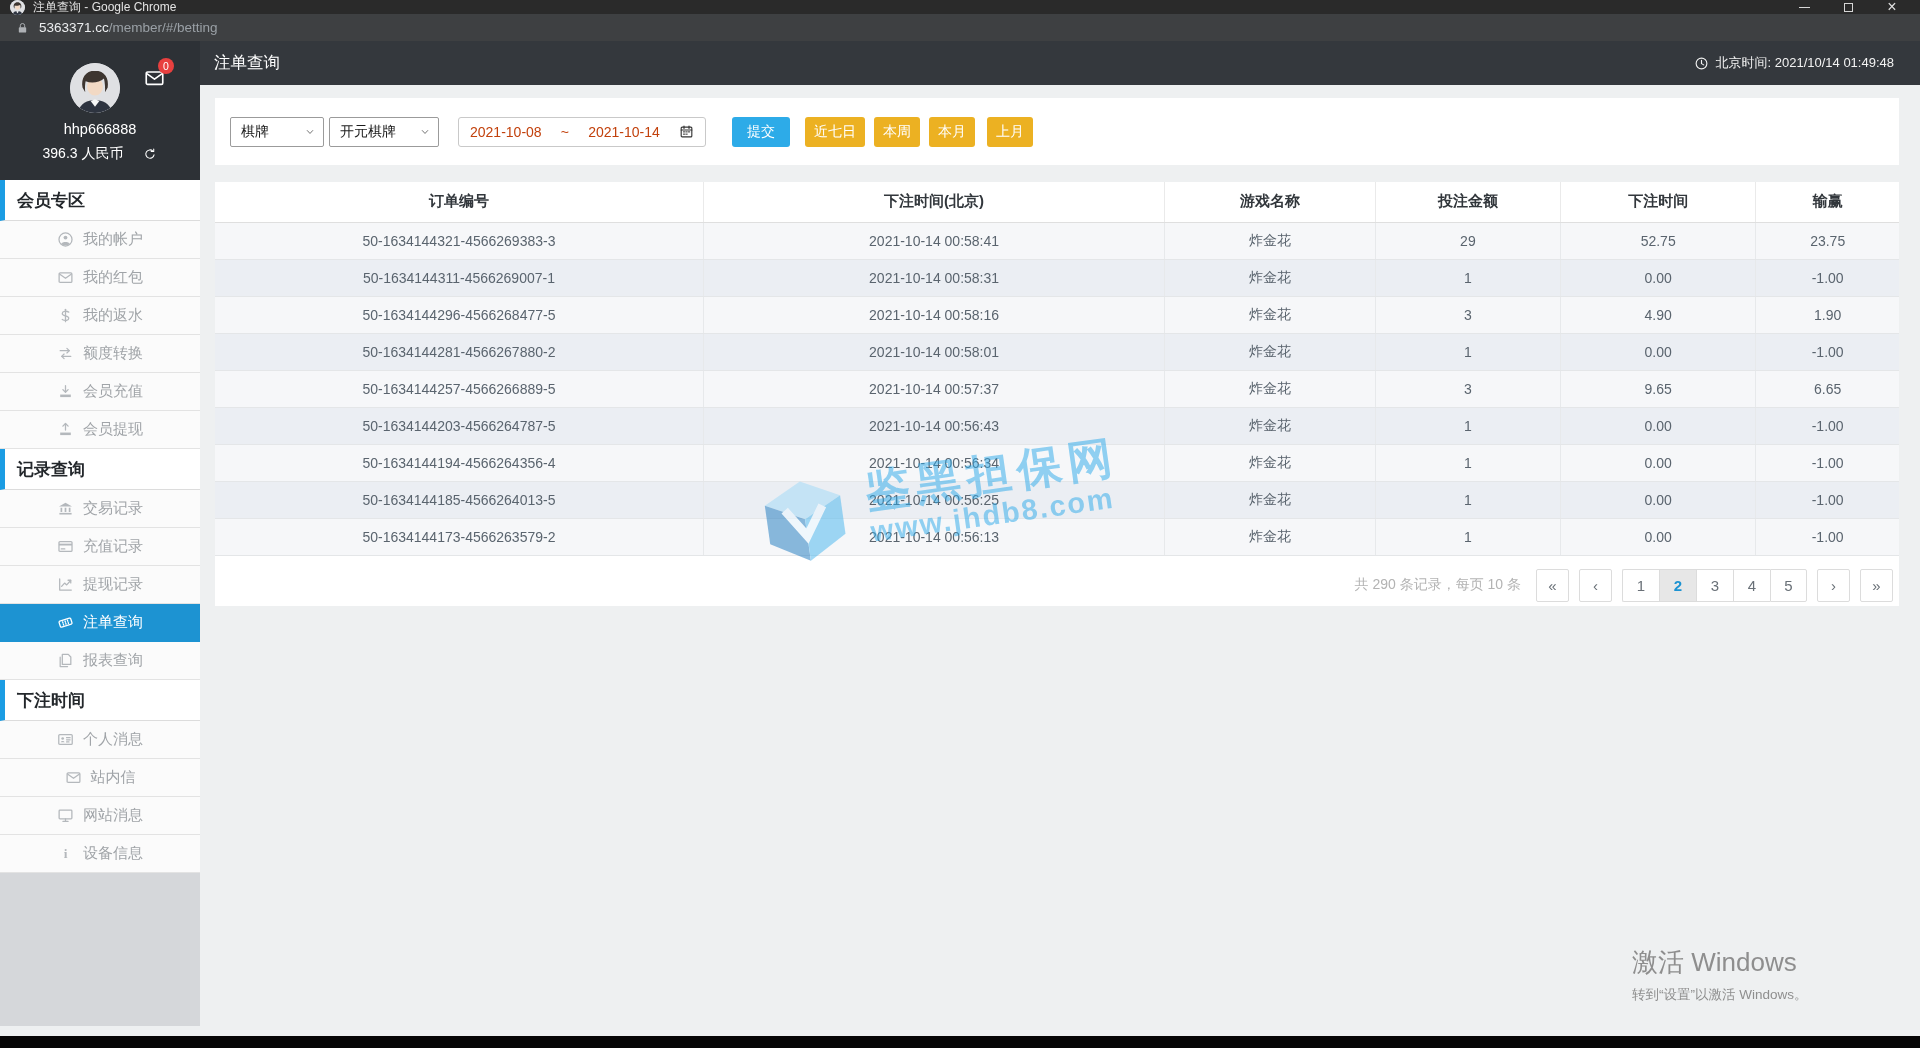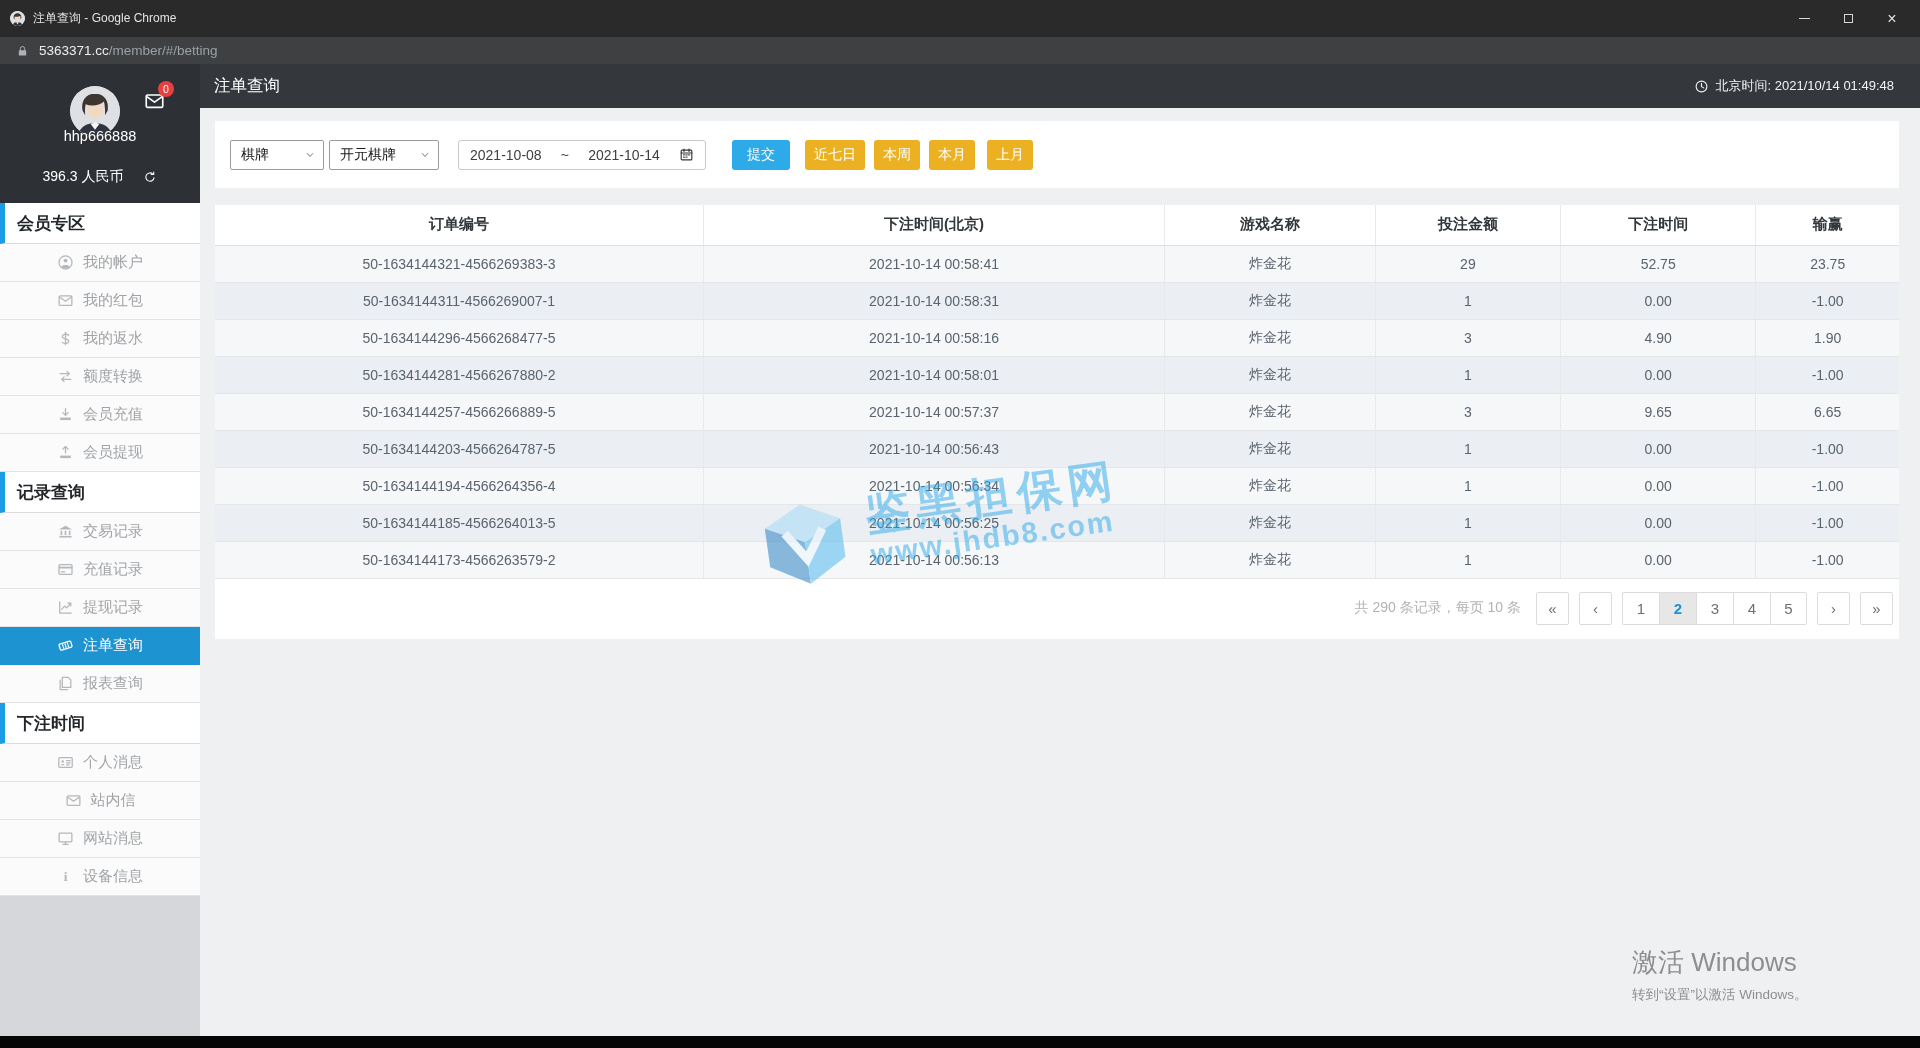"注单查询 - Google Chrome" .titlebar { height: 37px -> 14px }
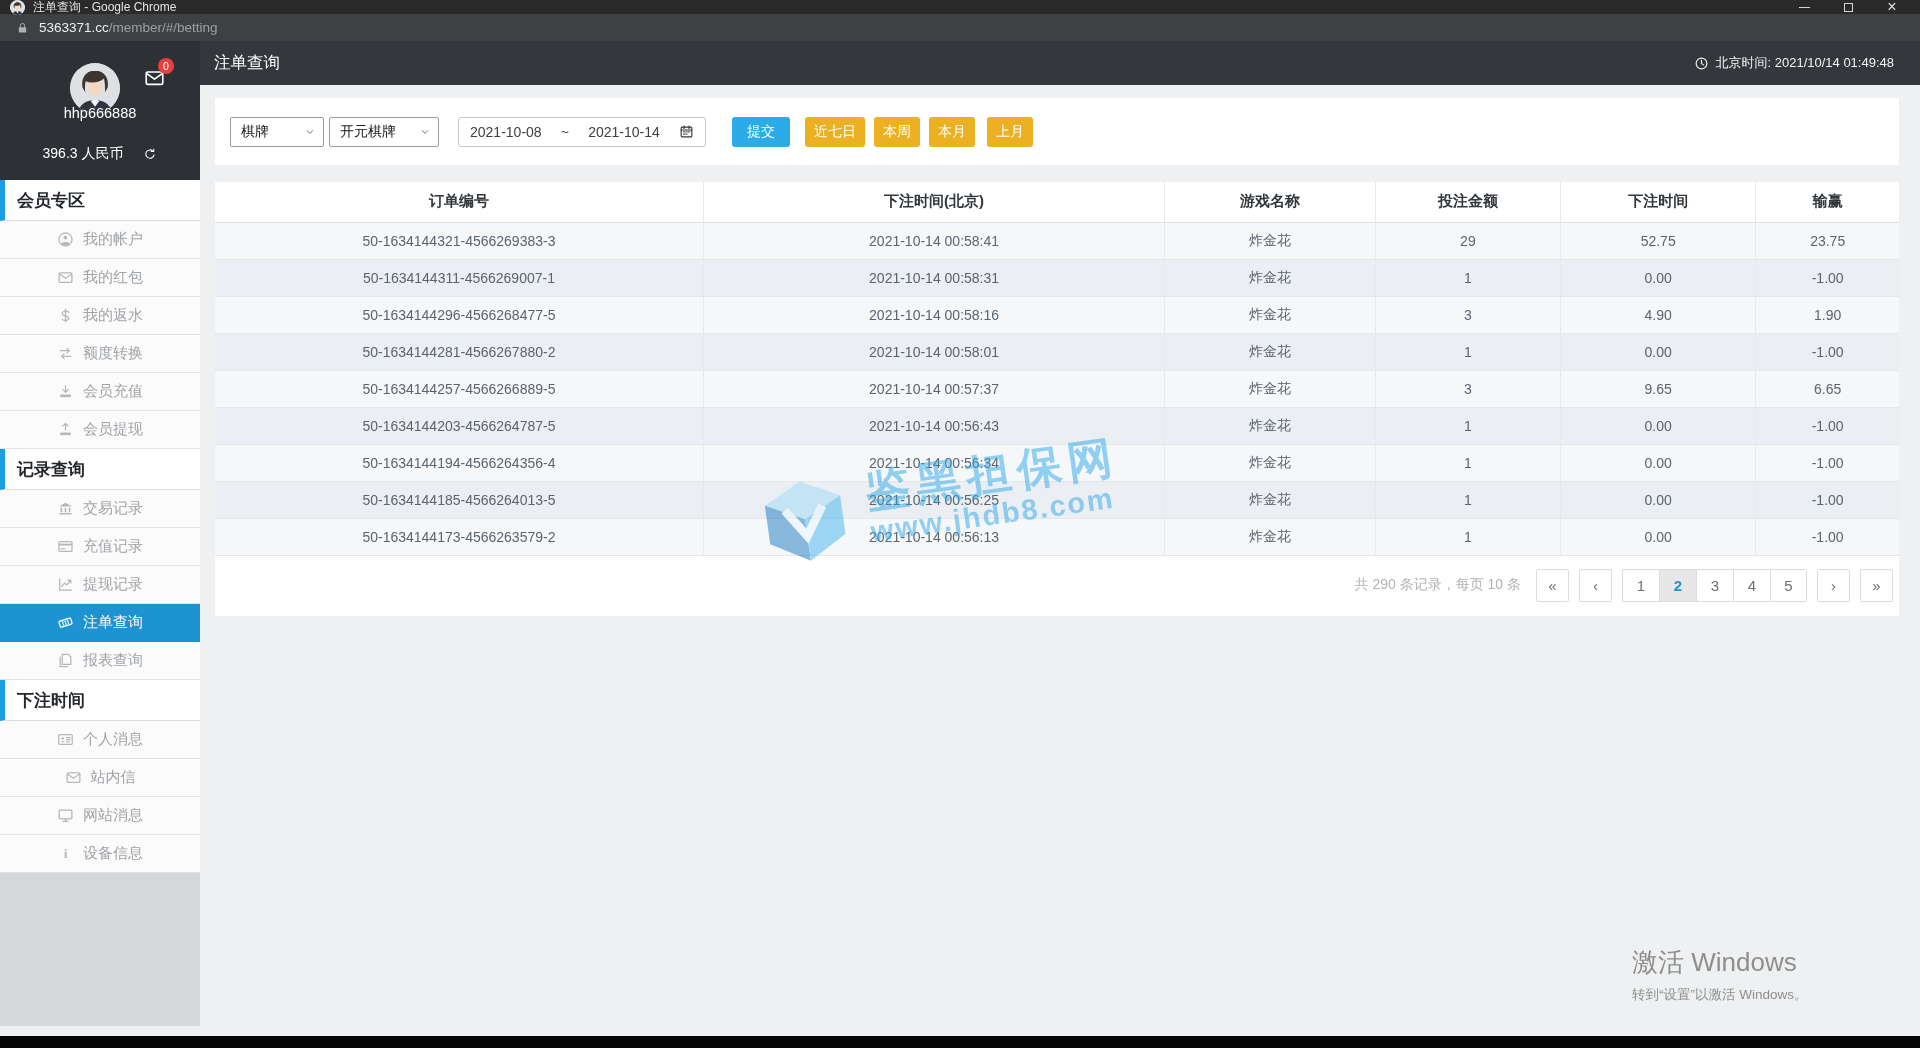"hhp666888" .uname { top: 64px -> 80px }
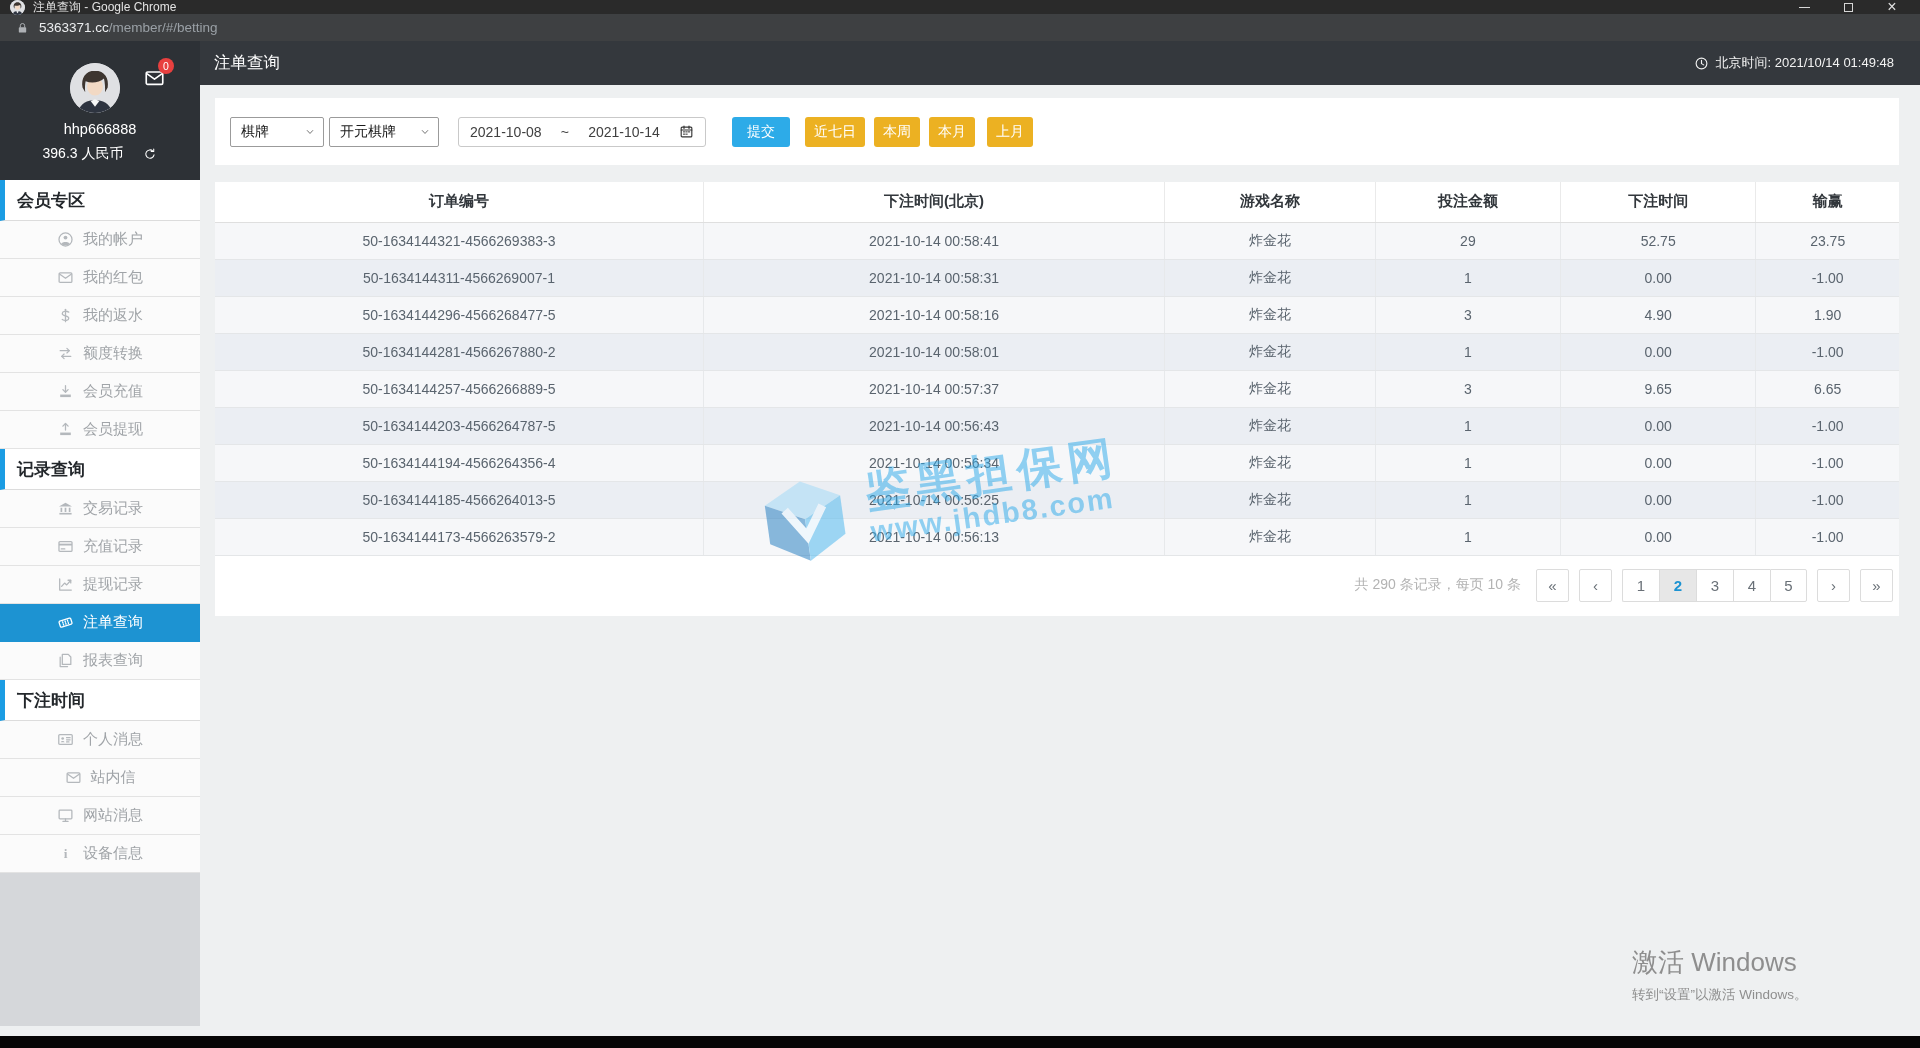"2021-10-08" .date-box { color: #404040 -> #c2410c }
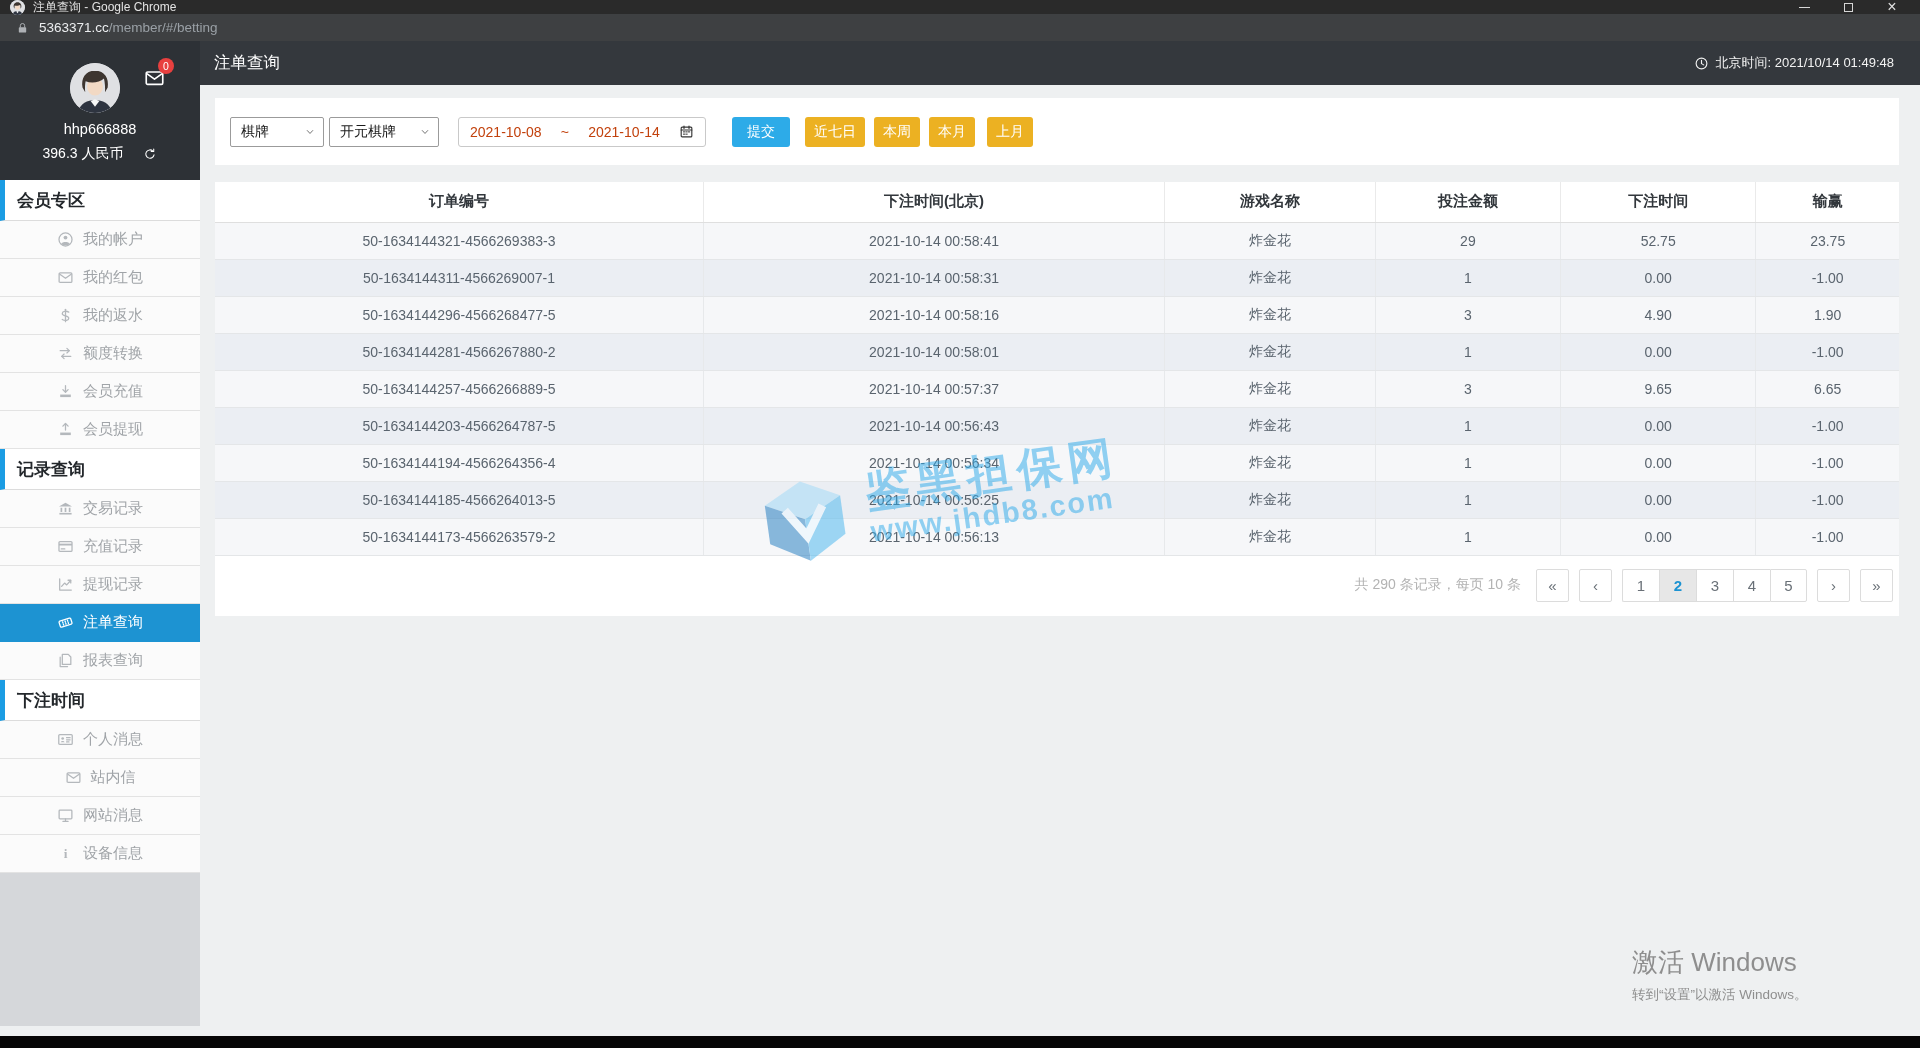"订单编号" .table-card { padding-bottom: 10px -> none }
